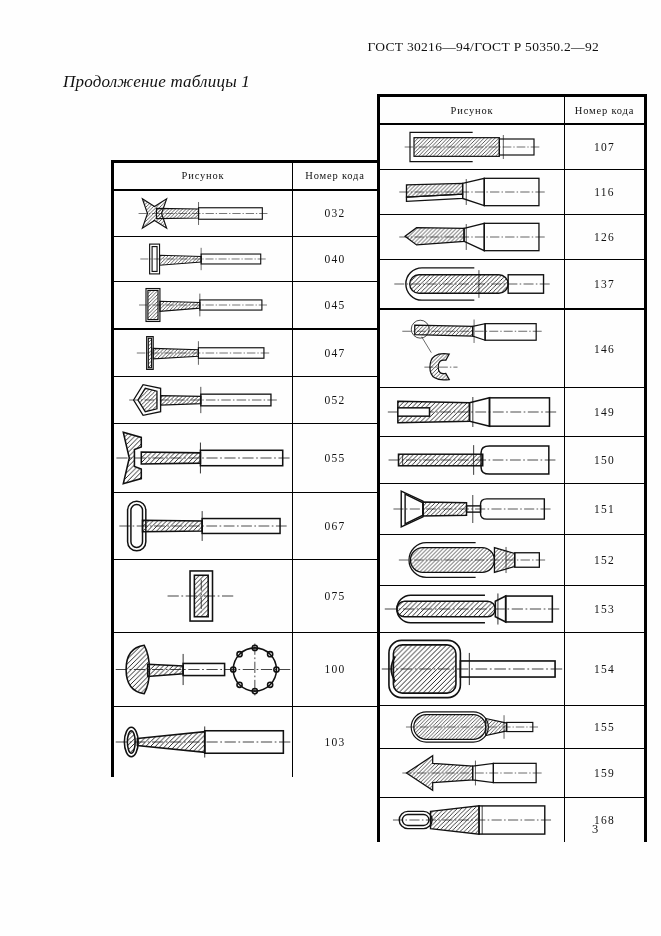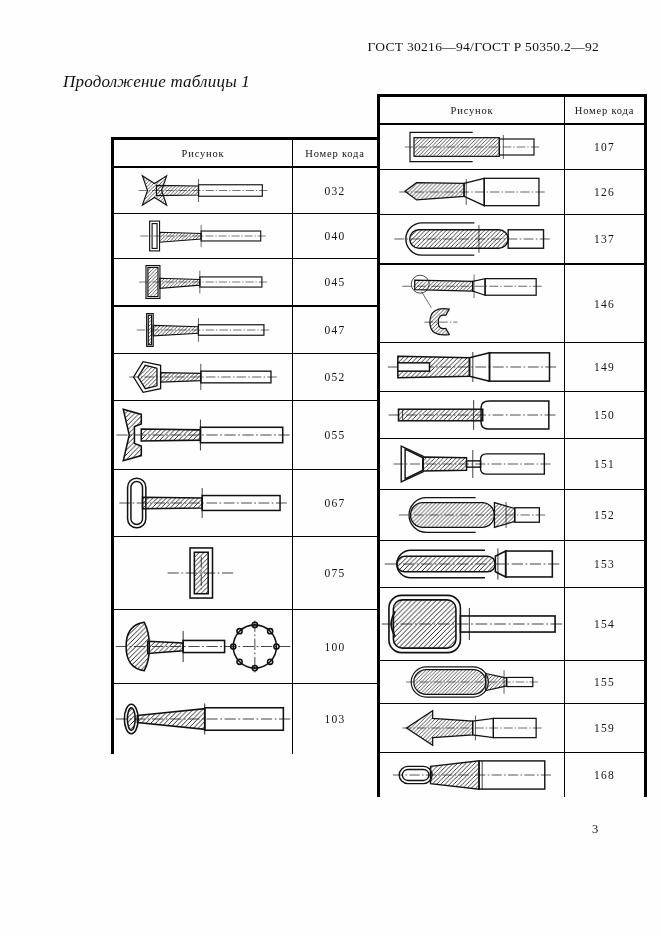"116" tr { html: none -> <tr> <td><svg> <defs> <pattern> <path></path> </pattern> </defs> <line></line> <polygon></polygon> <polygon></polygon> <polygon></polygon> <rect></rect> <line></line> </svg></td> <td>116</td> </tr> }
